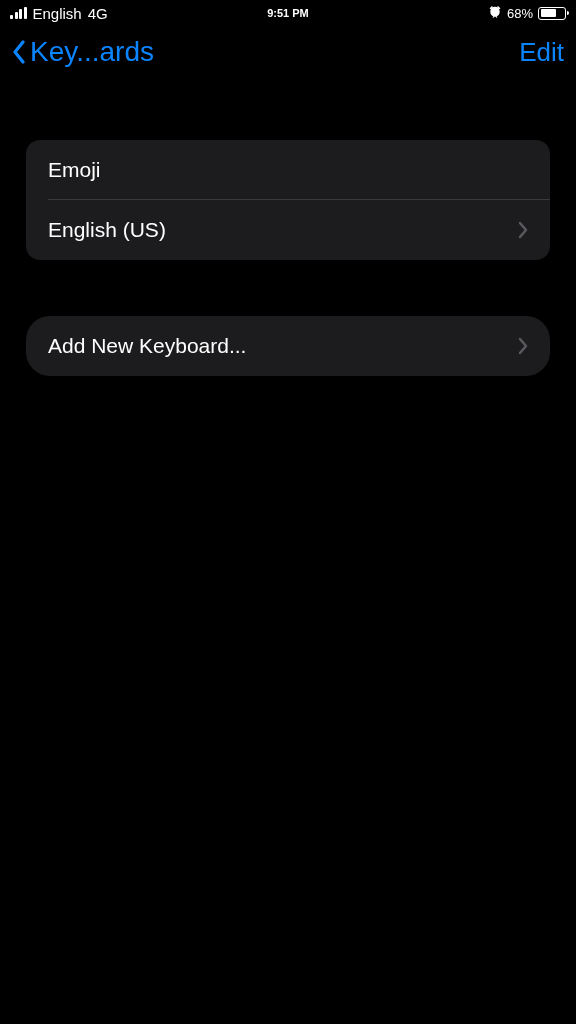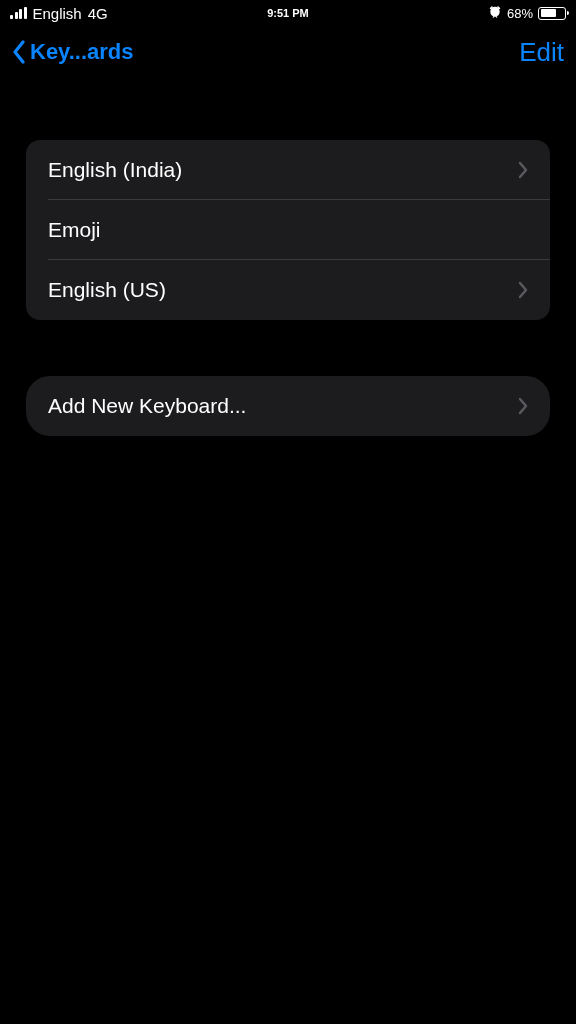"Key...ards" .back-label { font-size: 22px -> 28px; font-weight: 700 -> 400 }
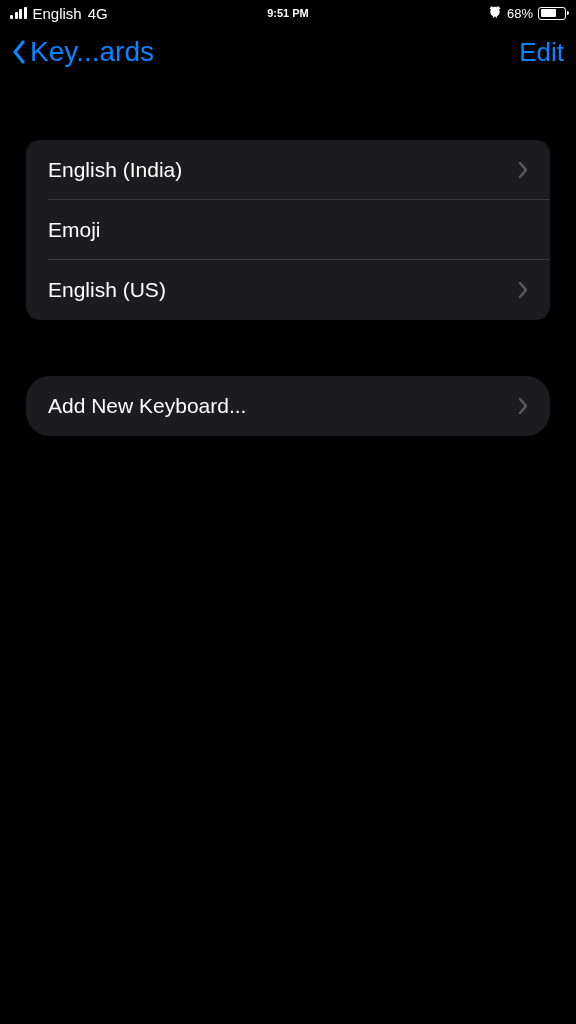"English (India)" div.row { html: <div> <span>English (India)</span> <svg> <path></path> </svg> </div> -> none }
